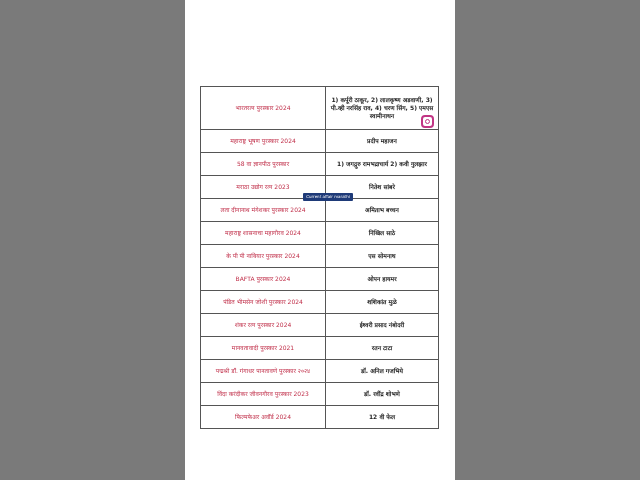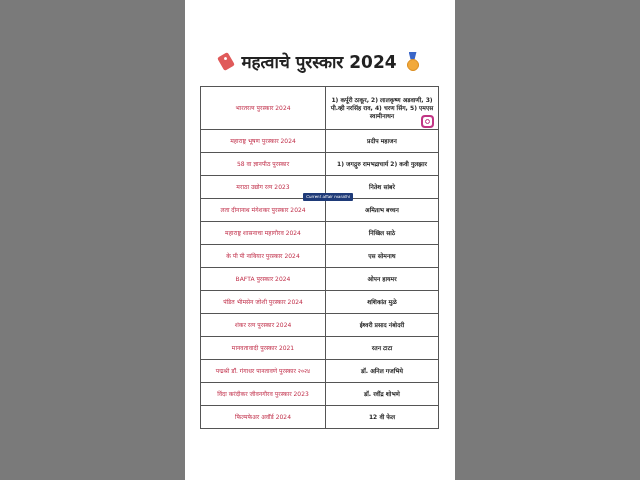"महत्वाचे पुरस्कार 2024" div.title { html: <div> <span></span> <span>महत्वाचे पुरस्कार 2024</span> <span> <span></span> <span></span> </span> </div> -> none }
